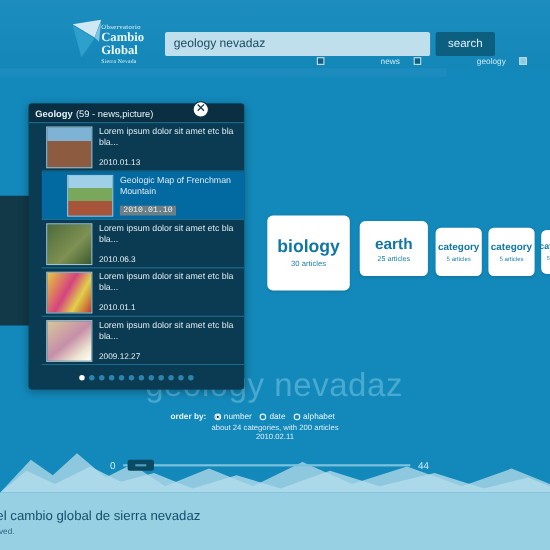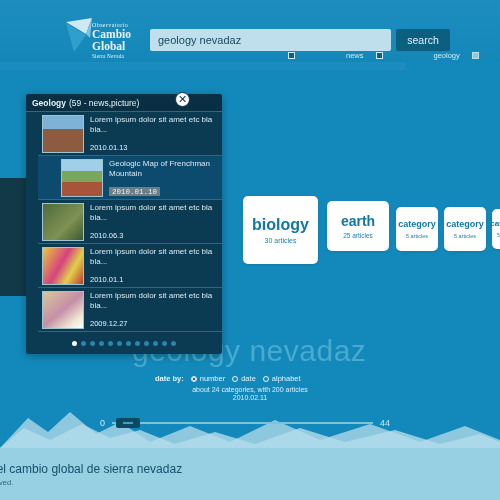"Geologic Map of Frenchman Mountain" .res-item.active { background: #0c4a6e -> #0369a1 }
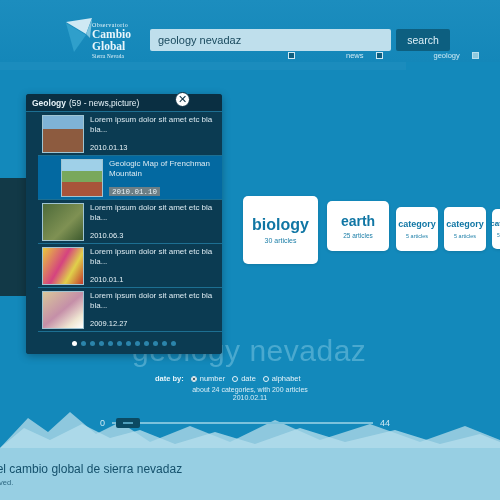"date by:" span.label { text: date -> order }
